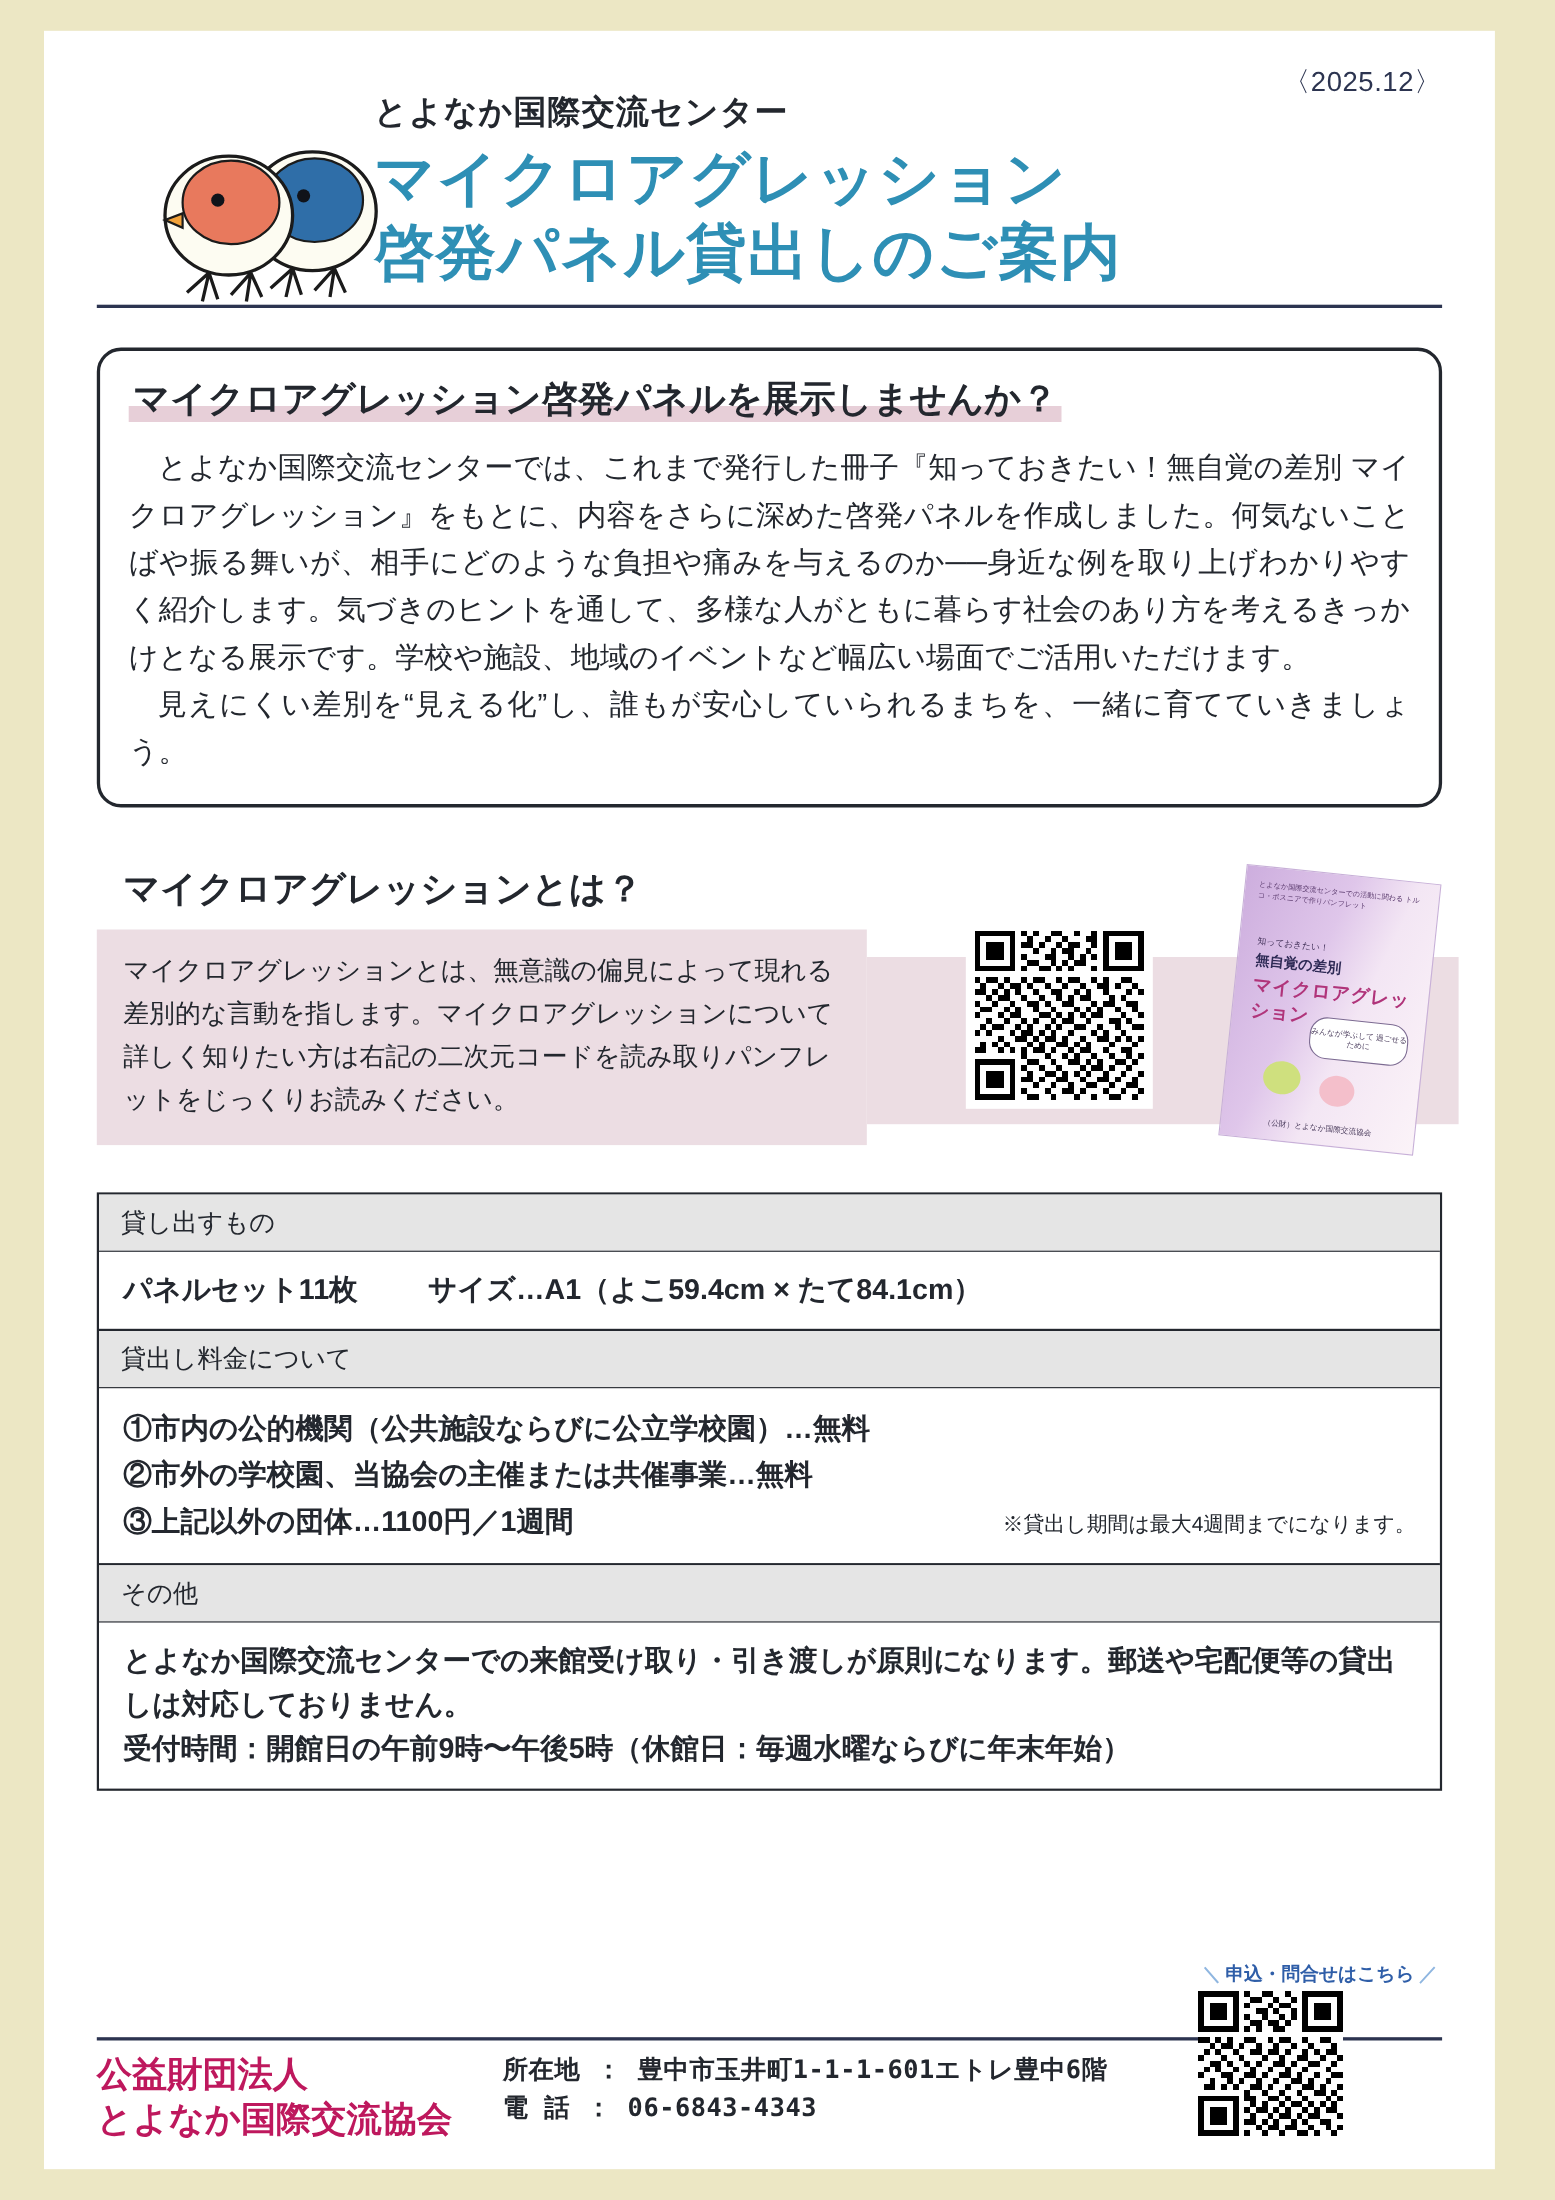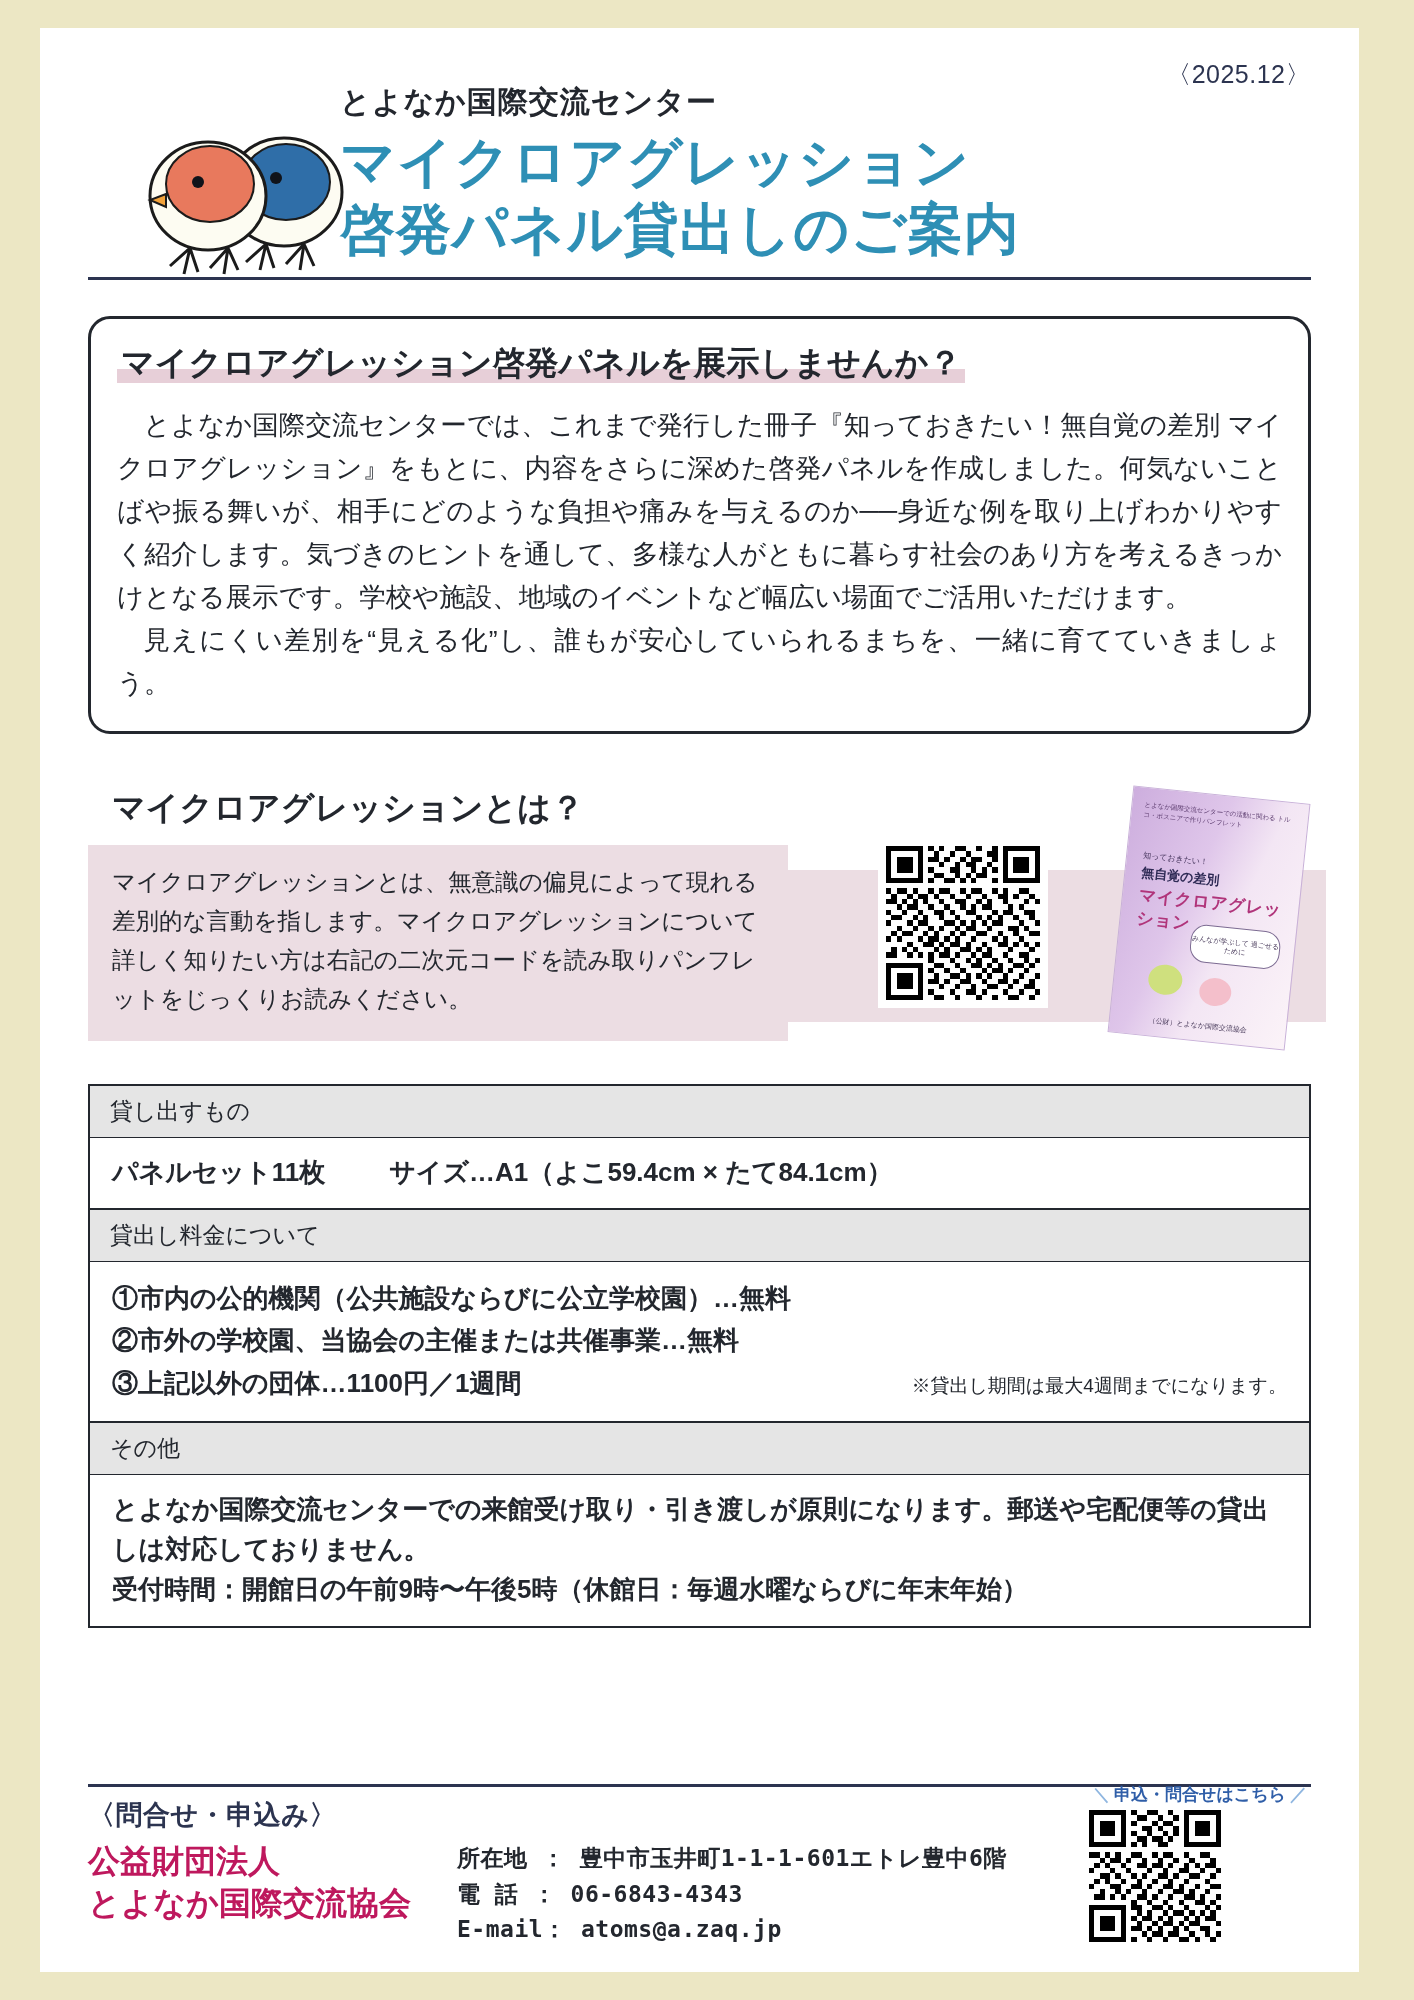"〈問合せ・申込み〉" div.contact-label { html: <div>〈問合せ・申込み〉</div> -> none }
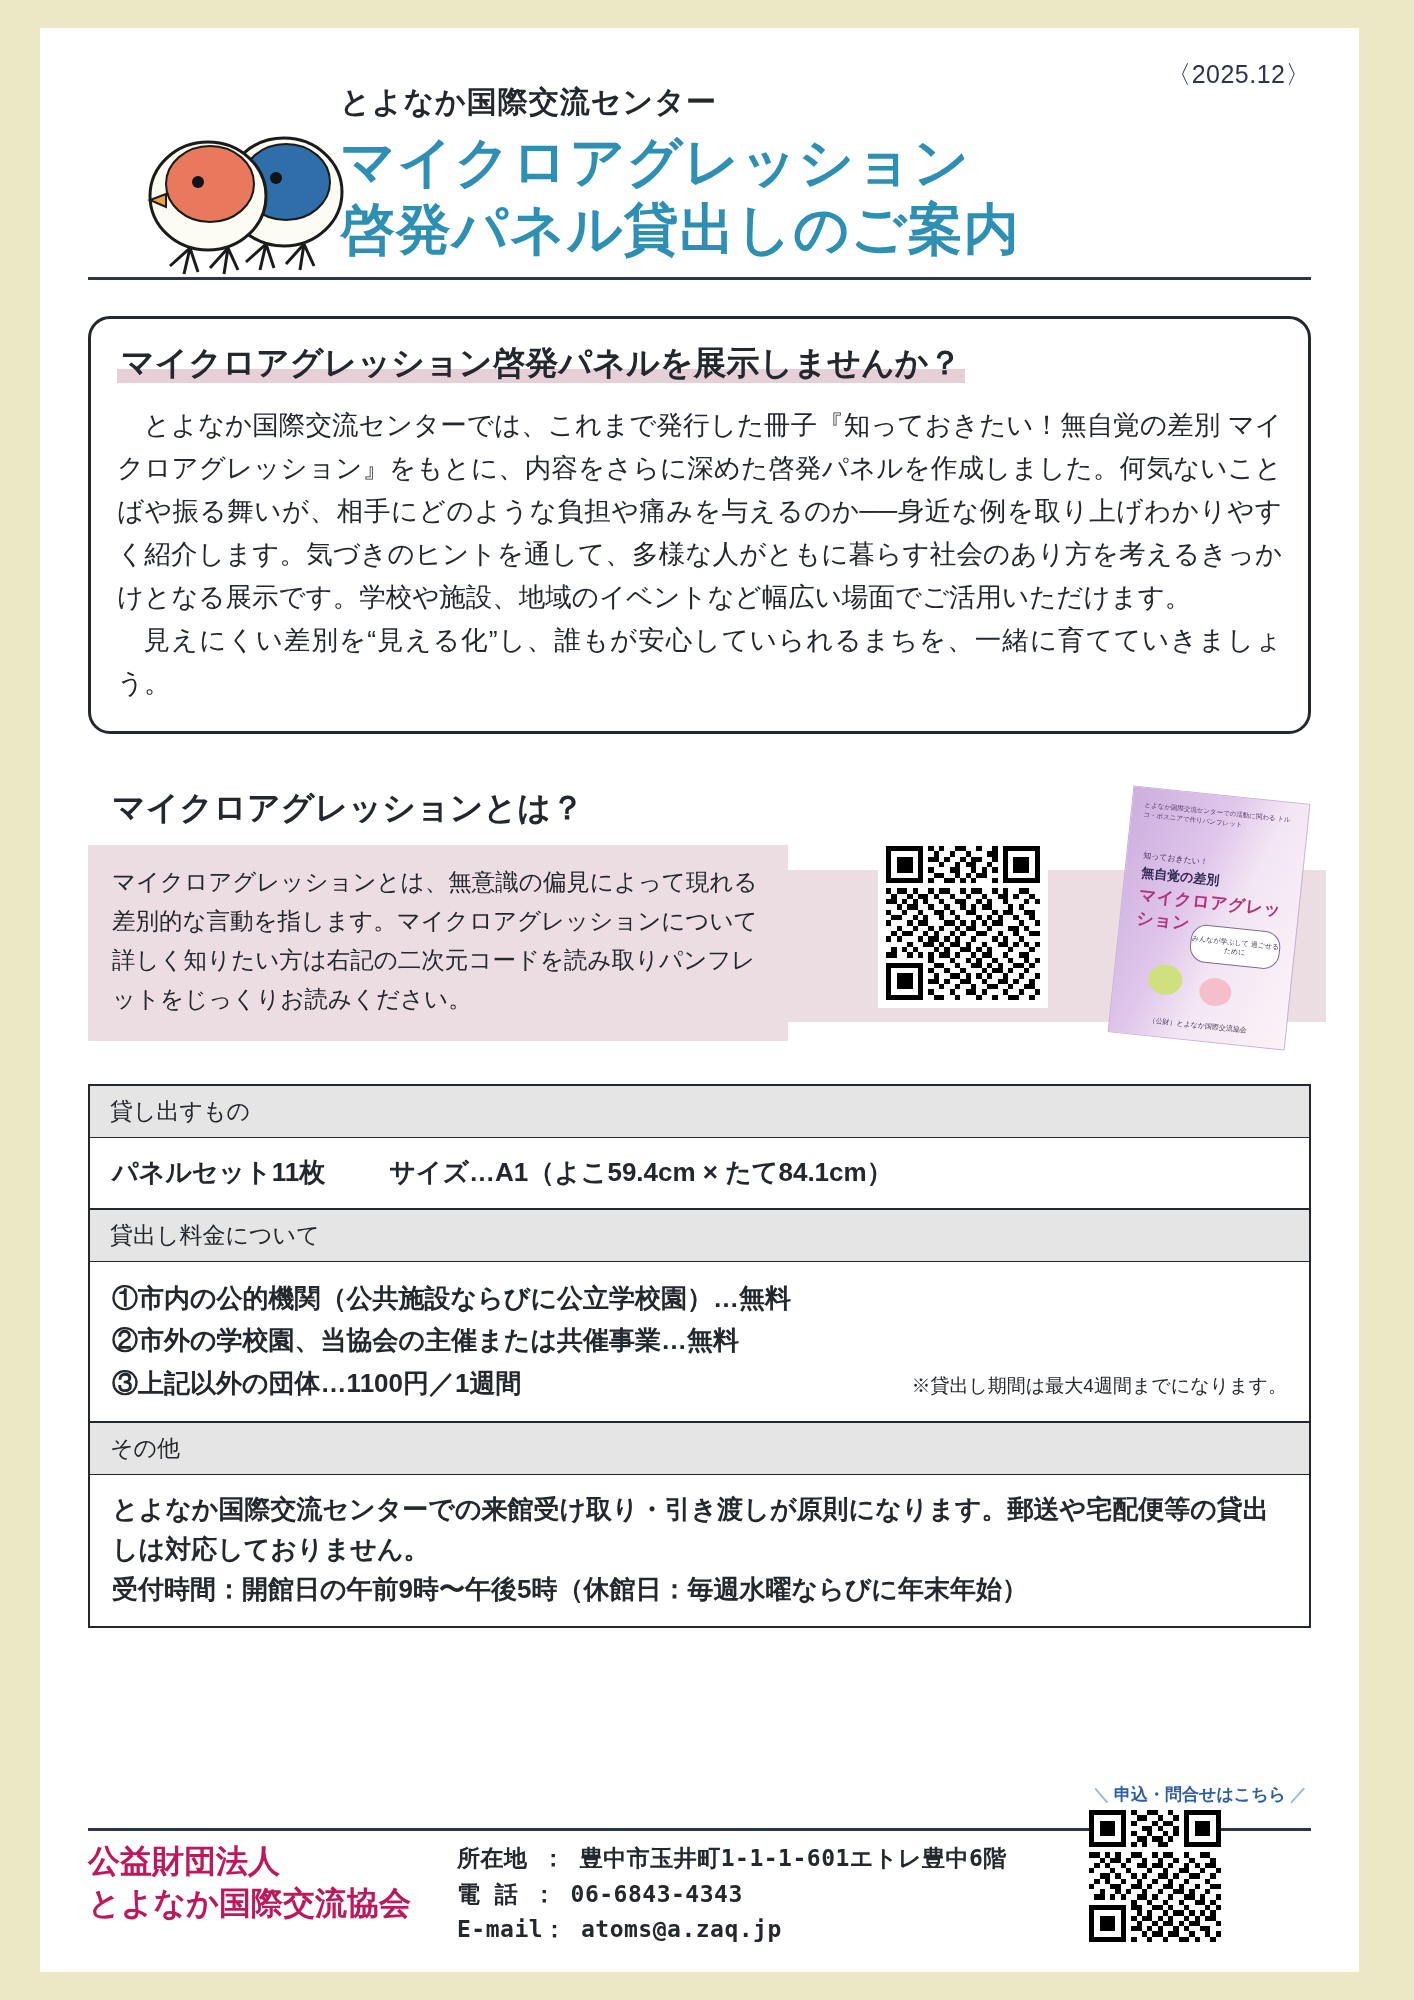"E-mail： atoms@a.zaq.jp" div { html: <div> <span>E-mail：</span> <span>atoms@a.zaq.jp</span> </div> -> none }
